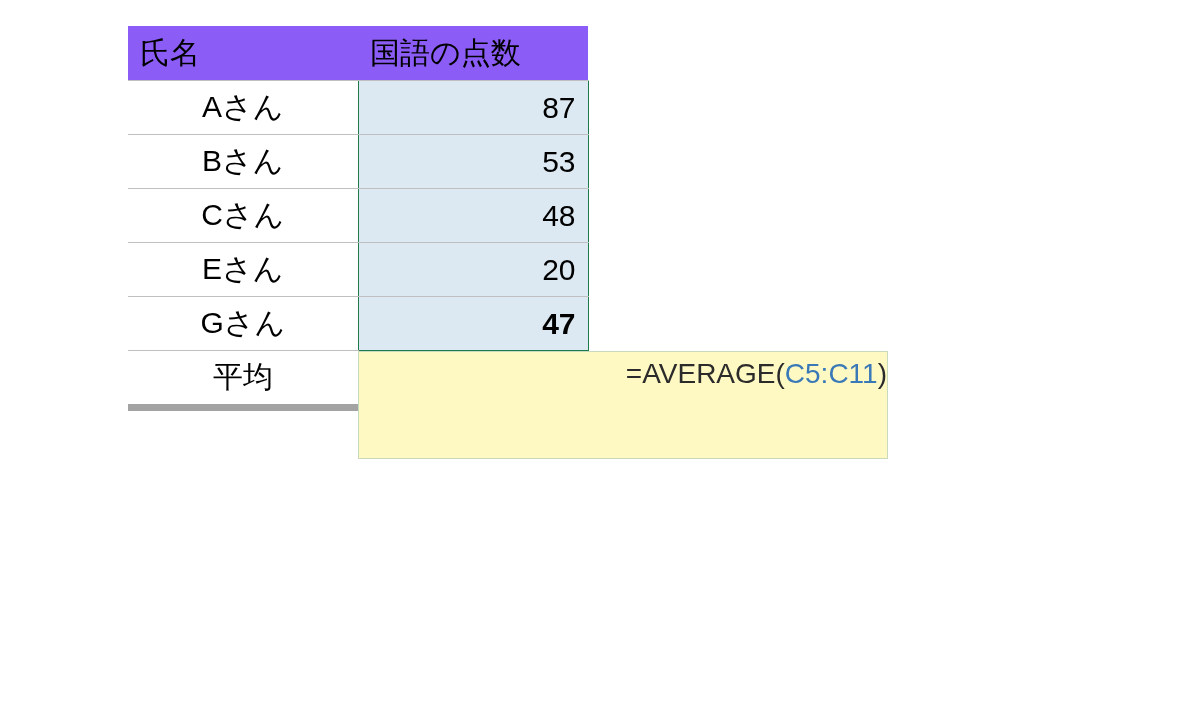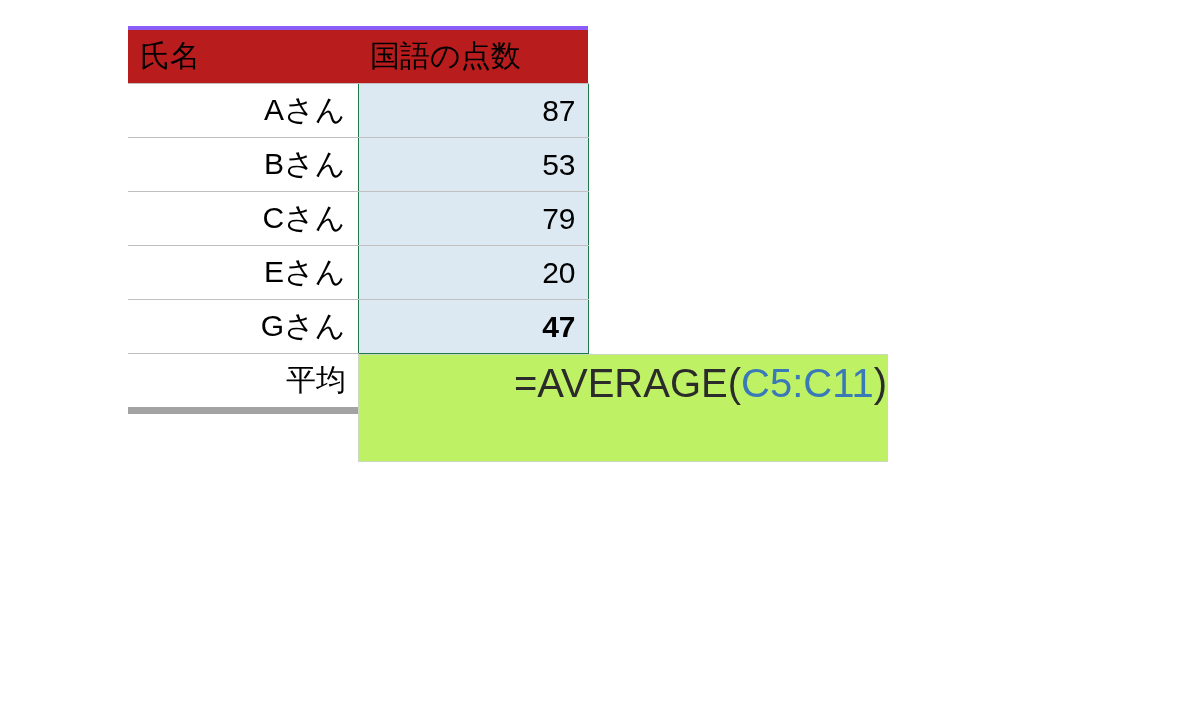"氏名" .header-row td { background: #b91c1c -> #8b5cf6; border-top: 4px solid #8b5cf6 -> 1px solid #8b5cf6 }
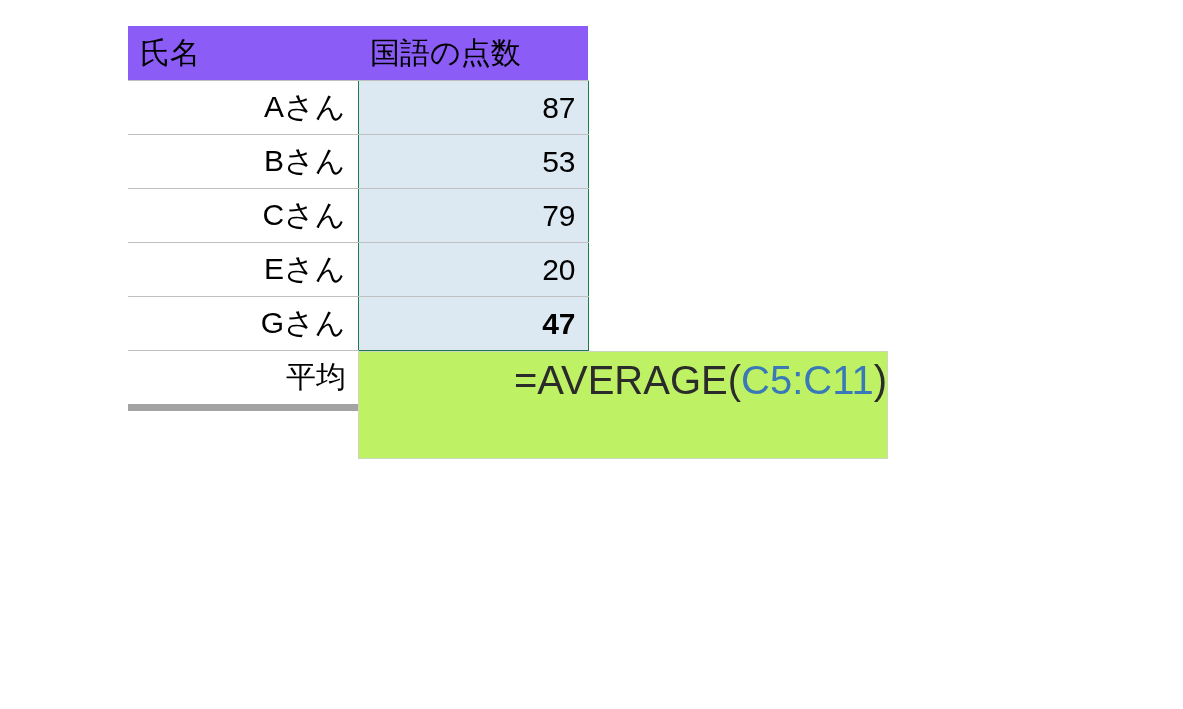"Aさん" .col-name { text-align: right -> center }
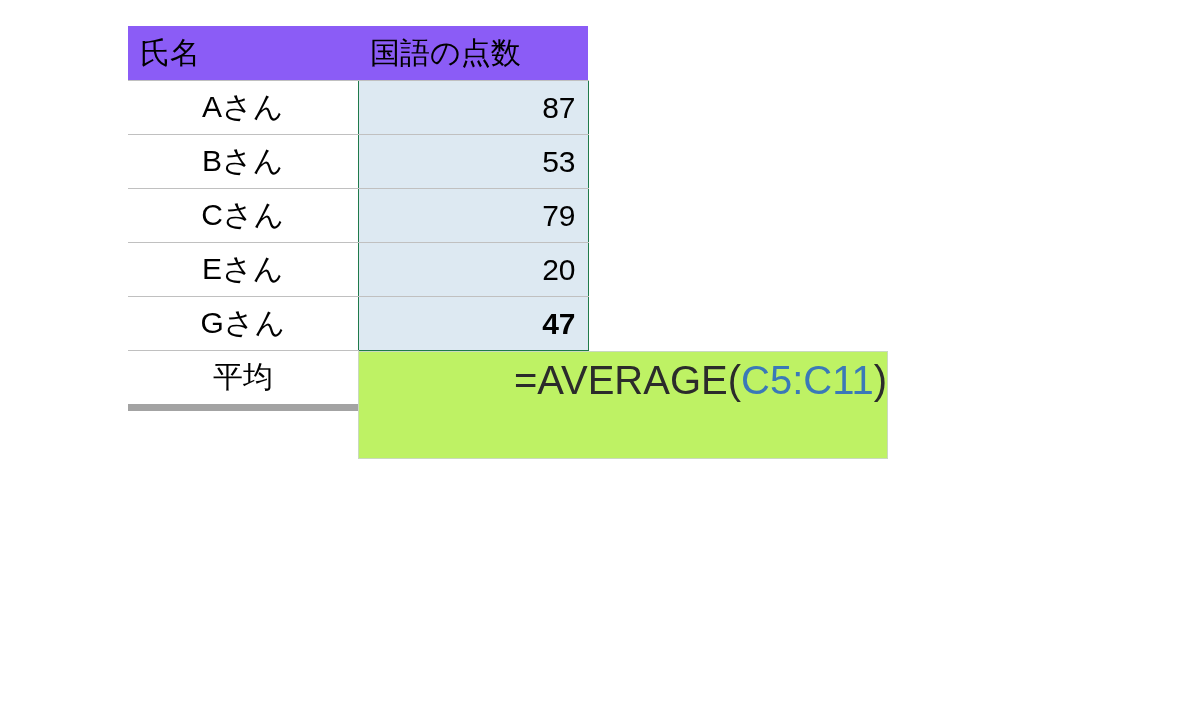"79" td.col-score { text: 79 -> 48 }
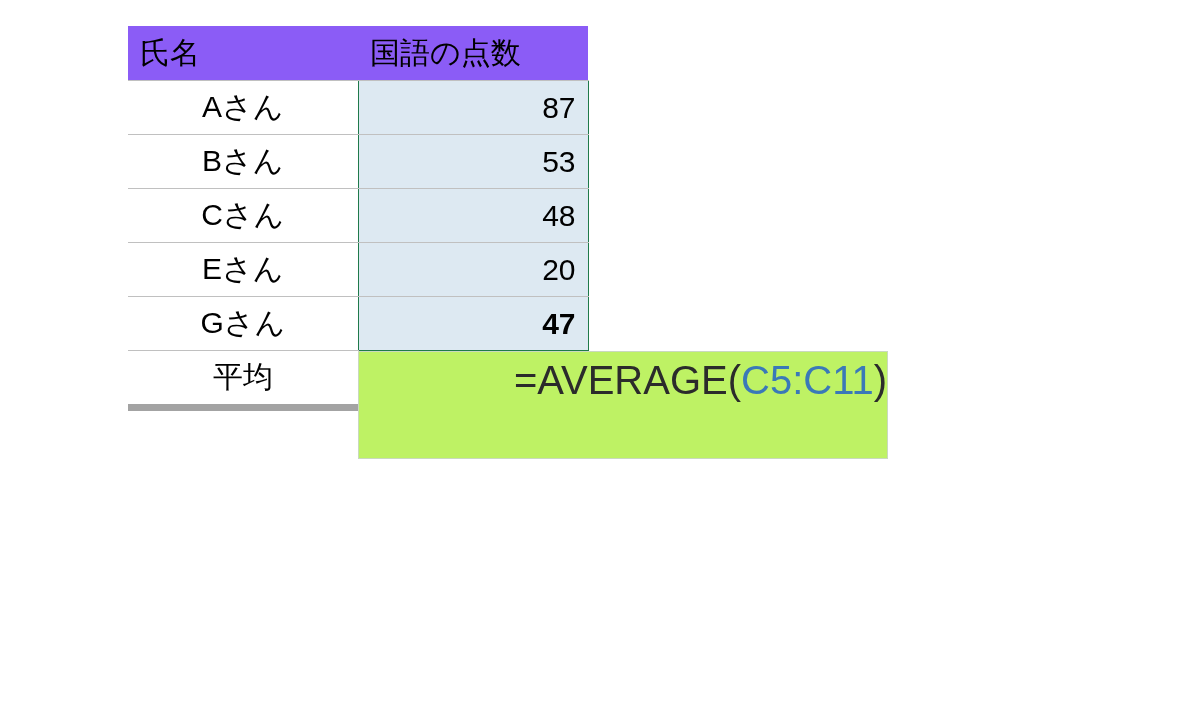"=AVERAGE(C5:C11)" .formula-overlay { background: #bef264 -> #fef9c3; font-size: 40px -> 28px }
